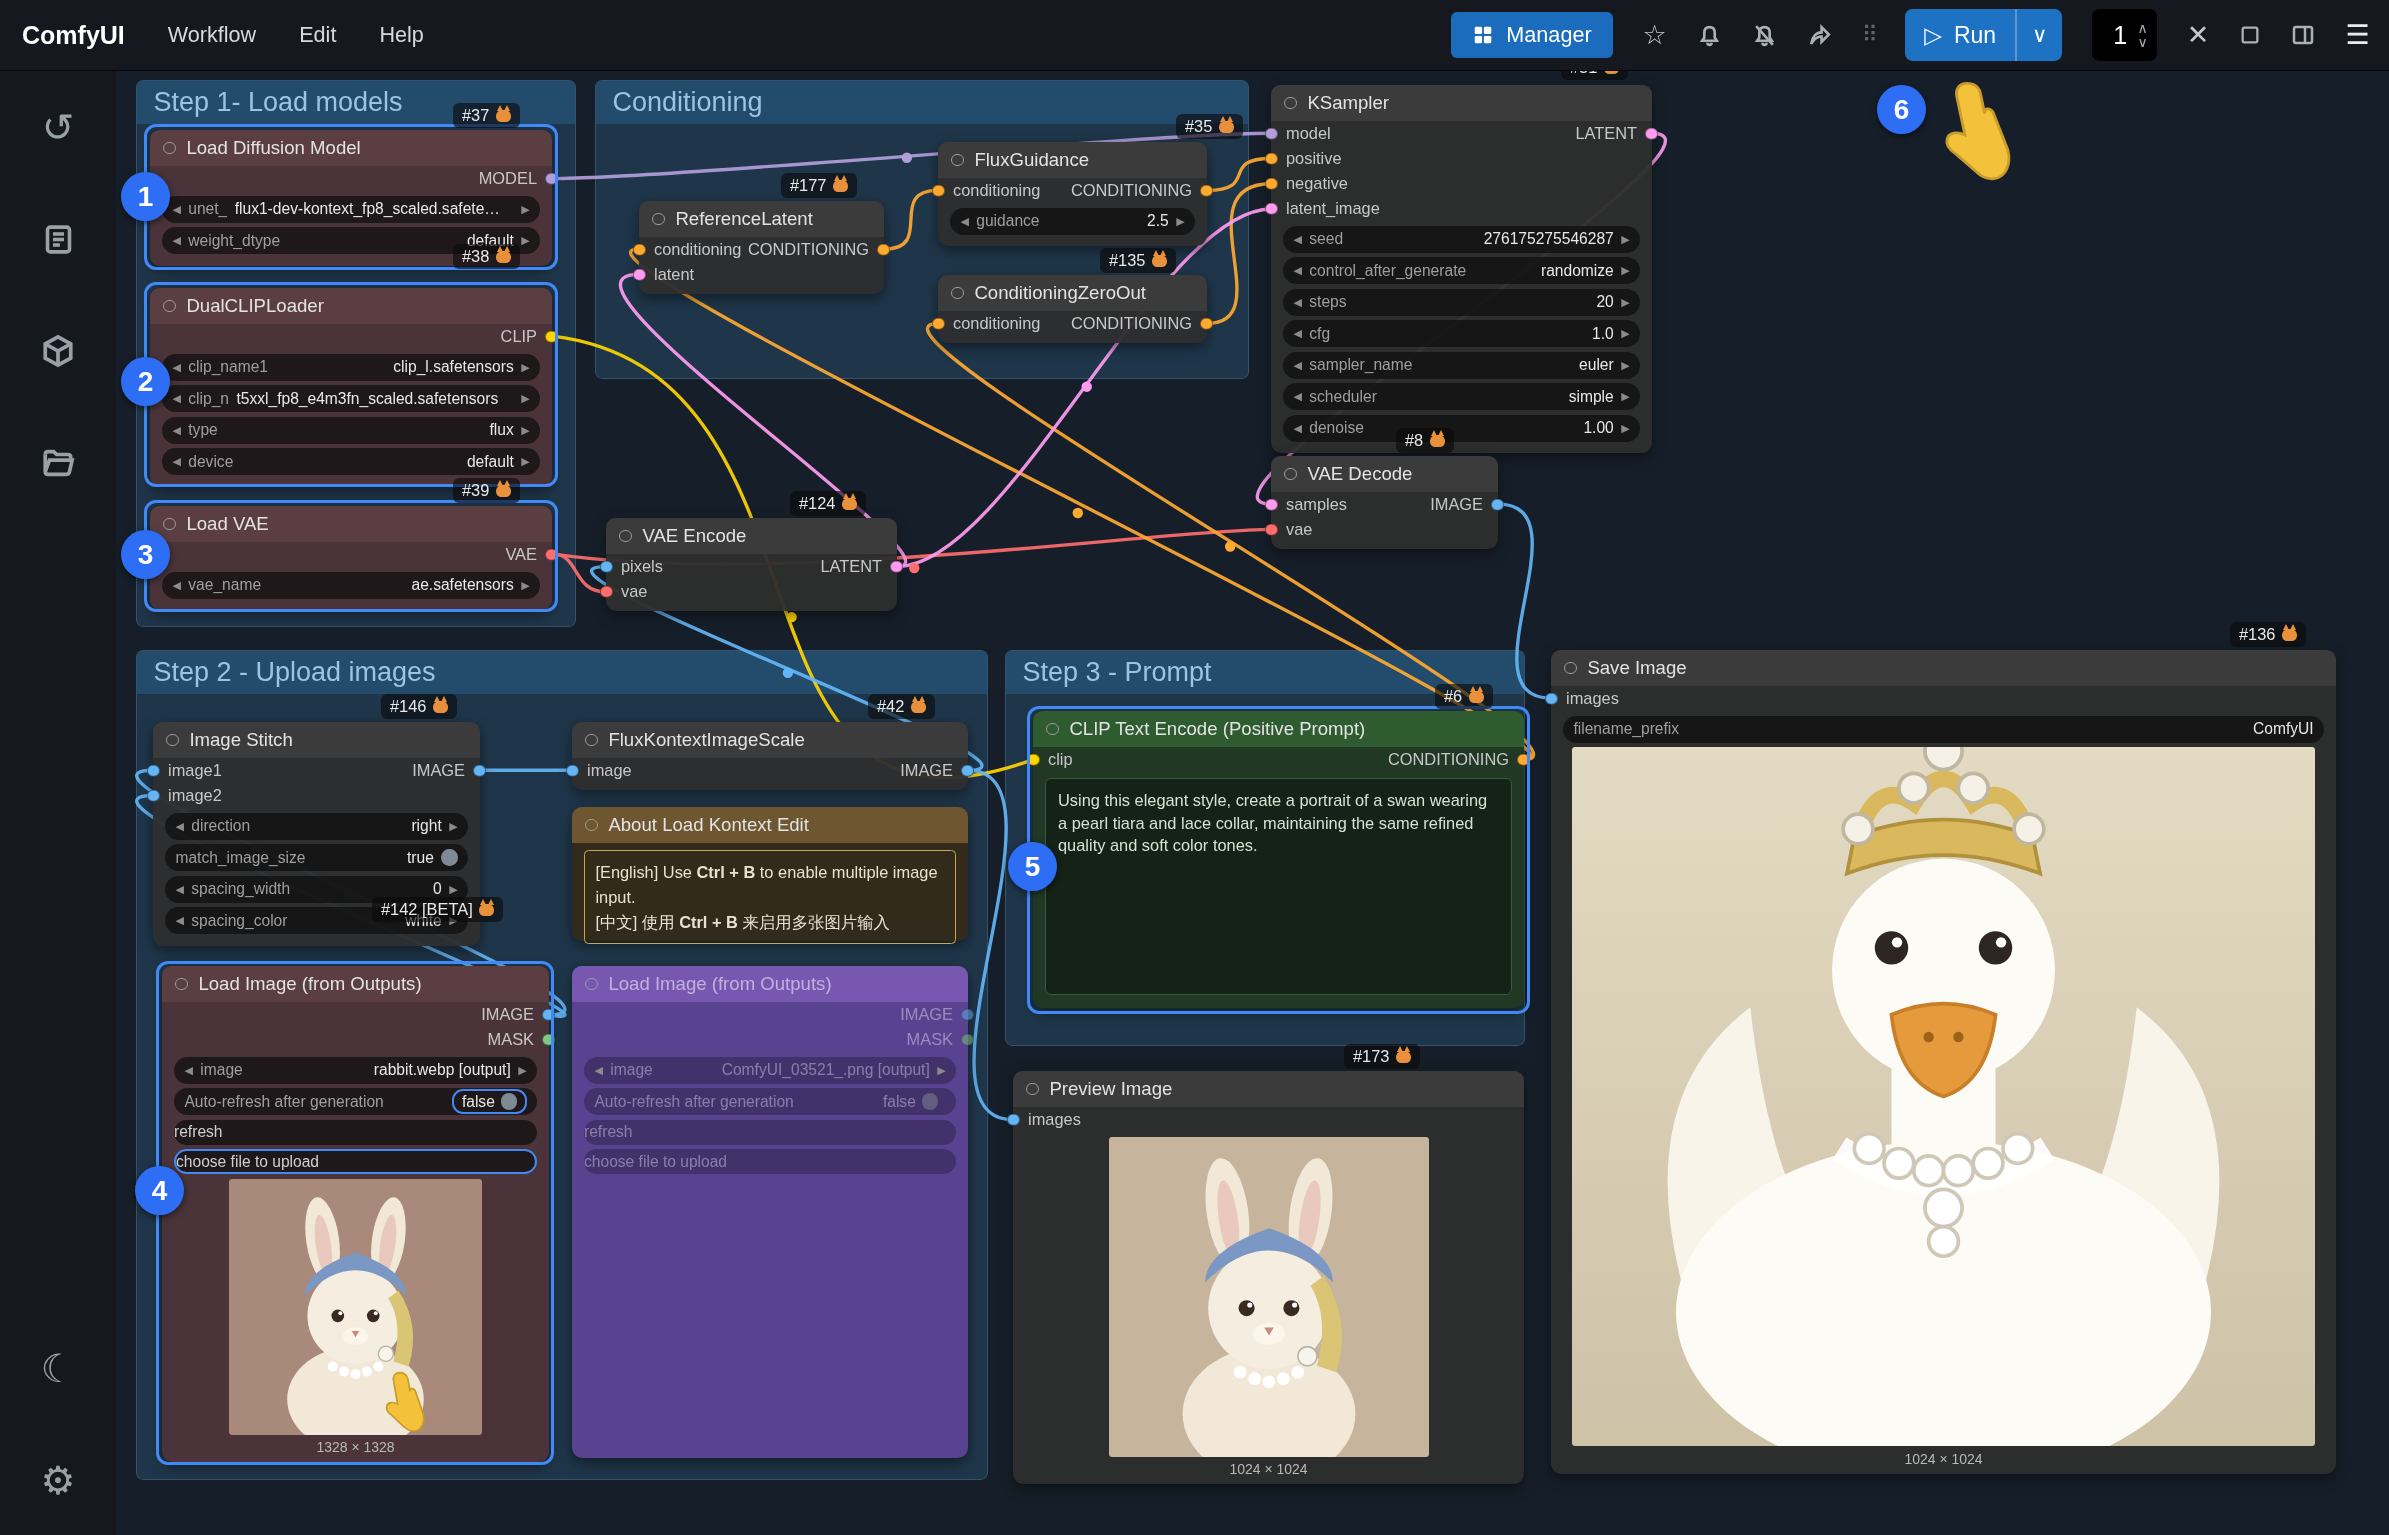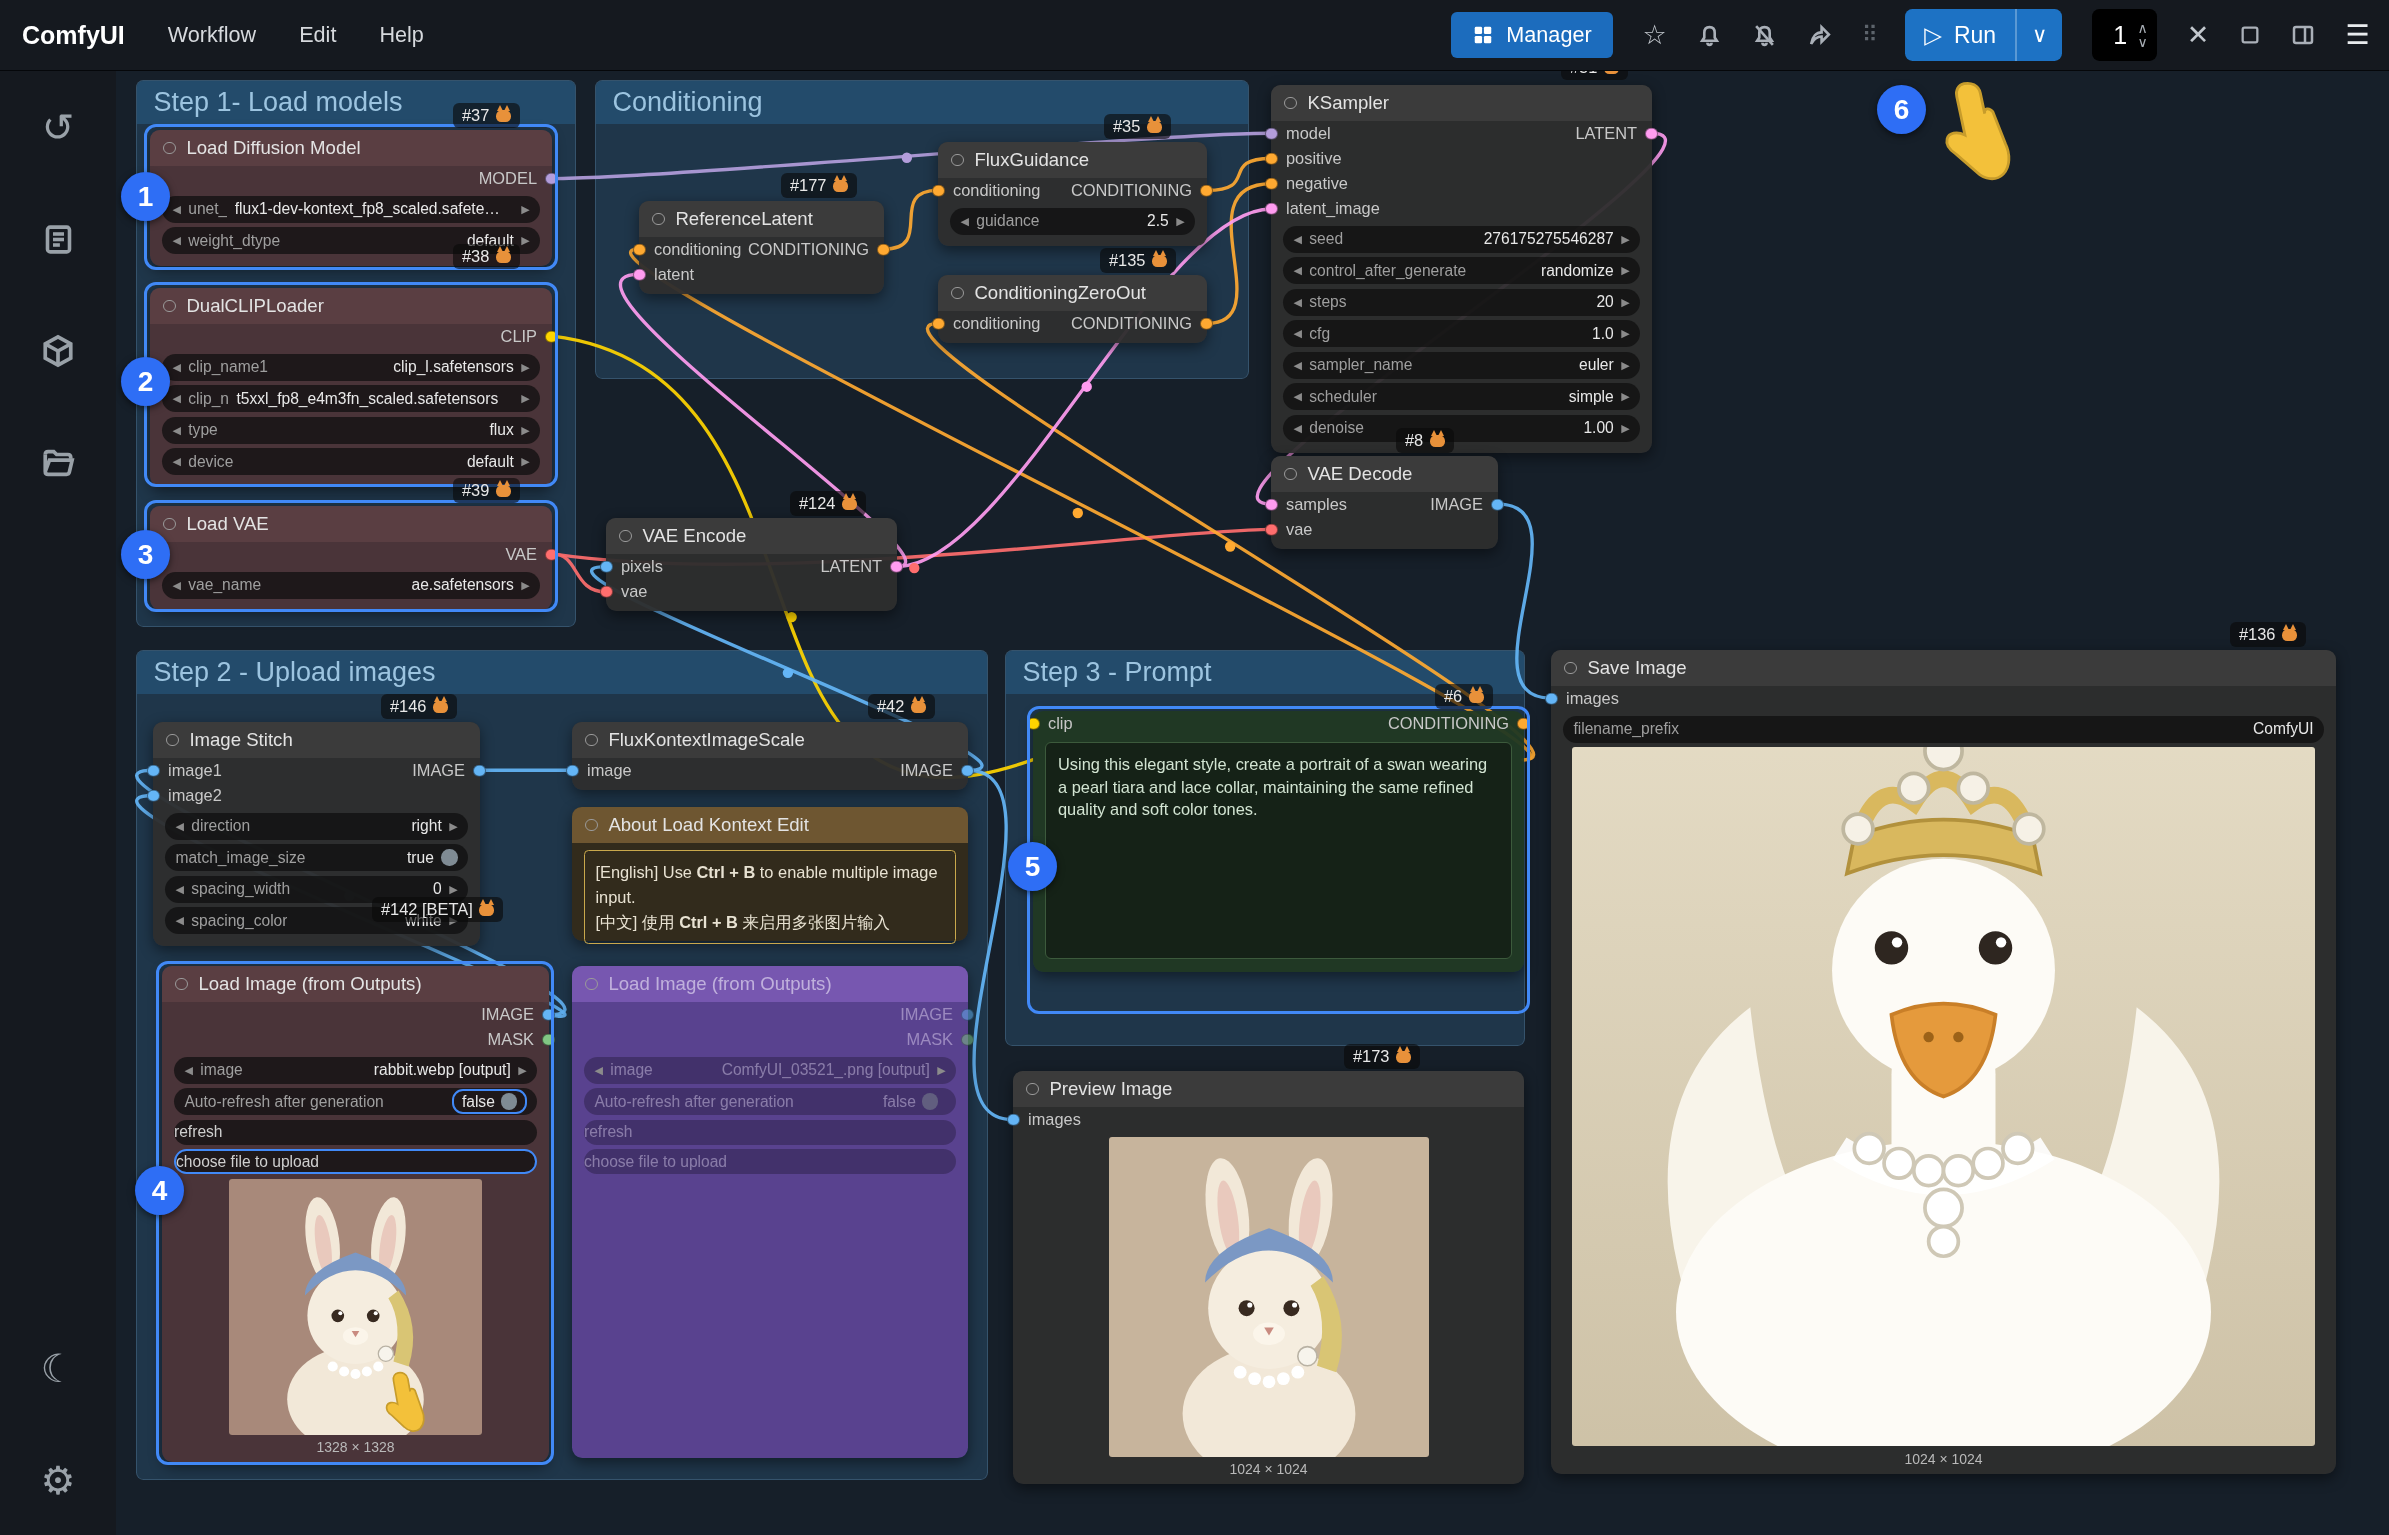"#35" div.nbadge { left: 1104px -> 1176px }
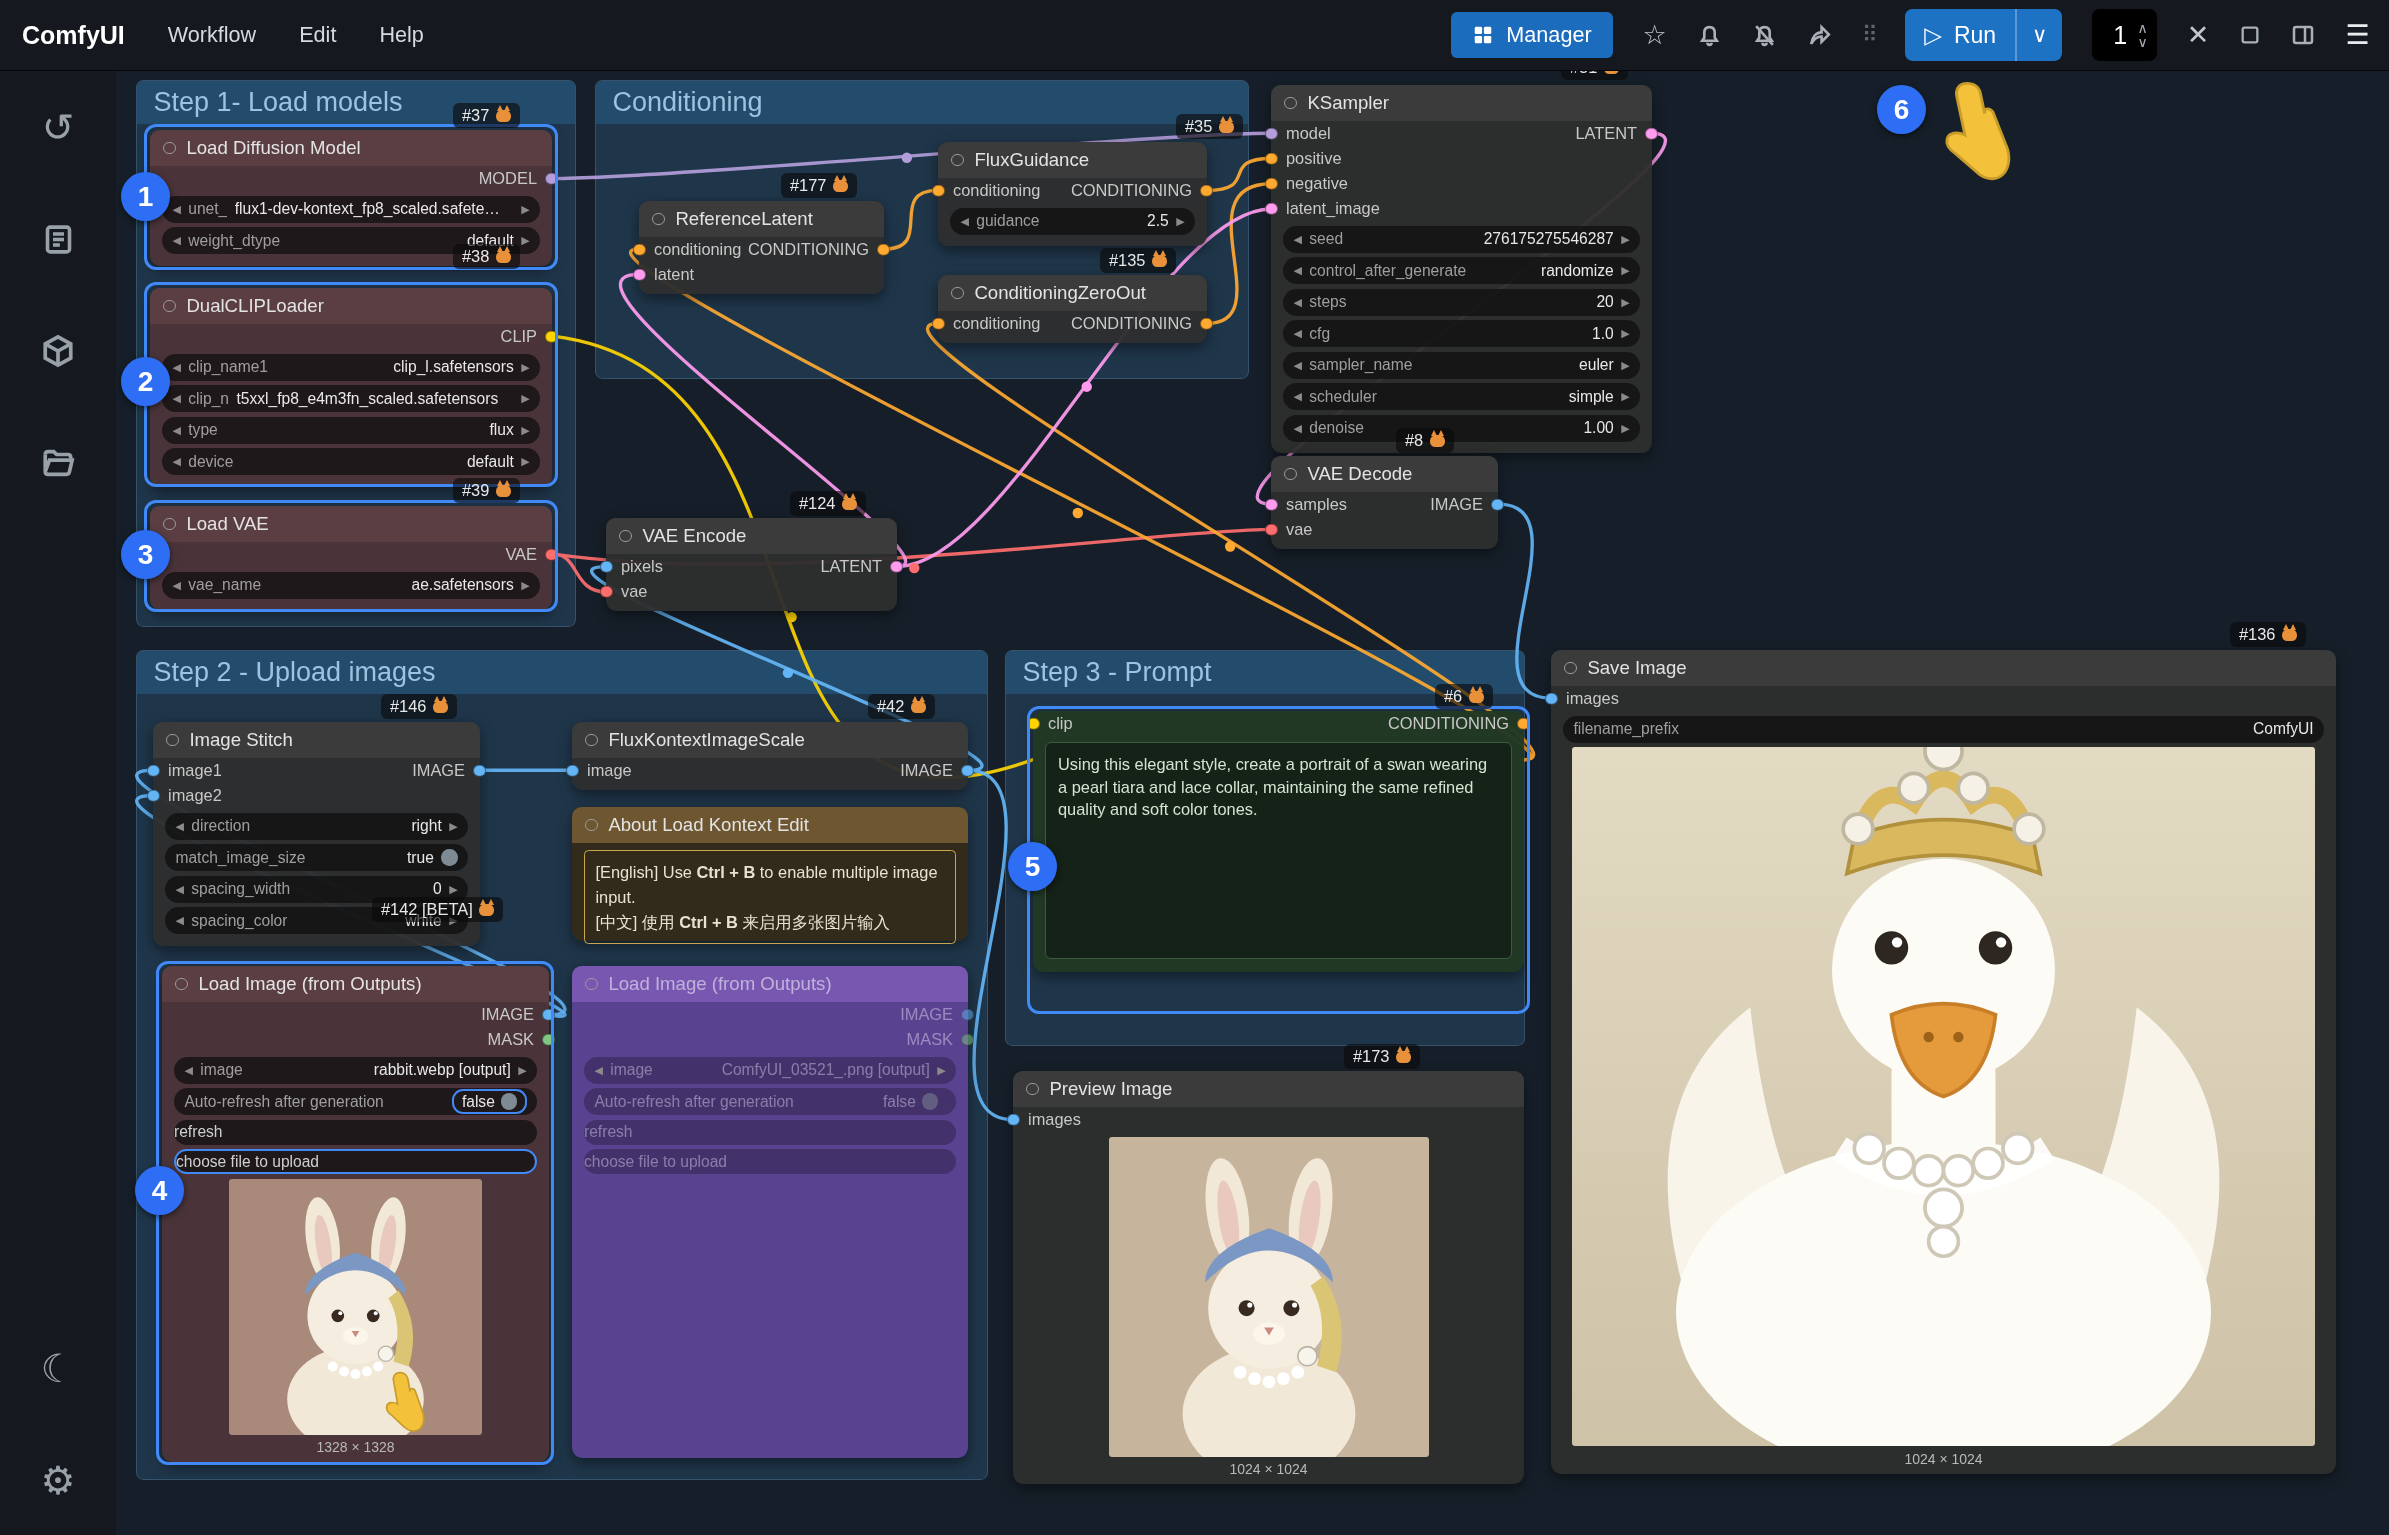"CLIP Text Encode (Positive Prompt)" div.ntitle { html: none -> <div> <span></span> <span>CLIP Text Encode (Positive Prompt)</span> </div> }
